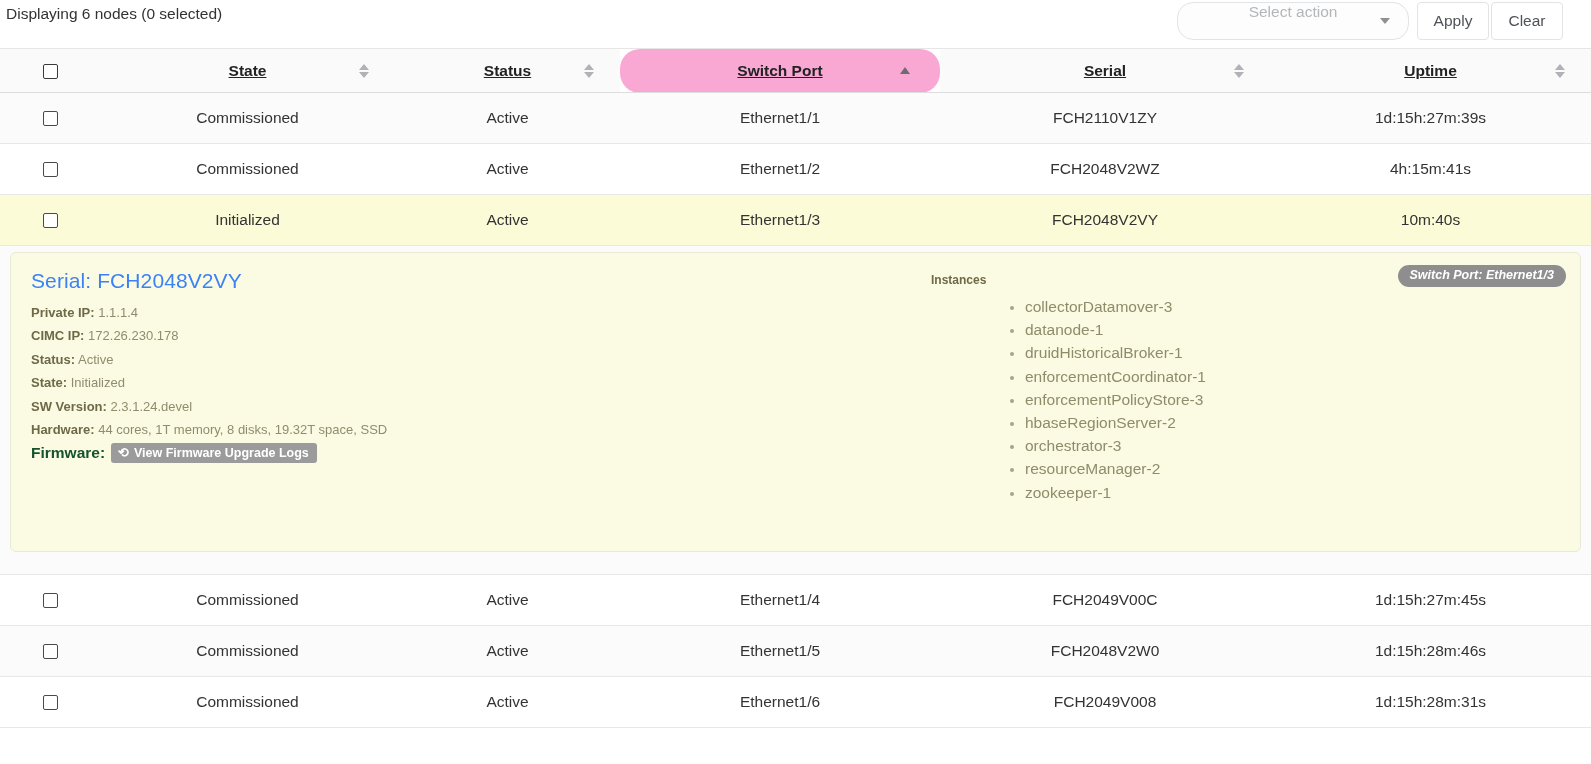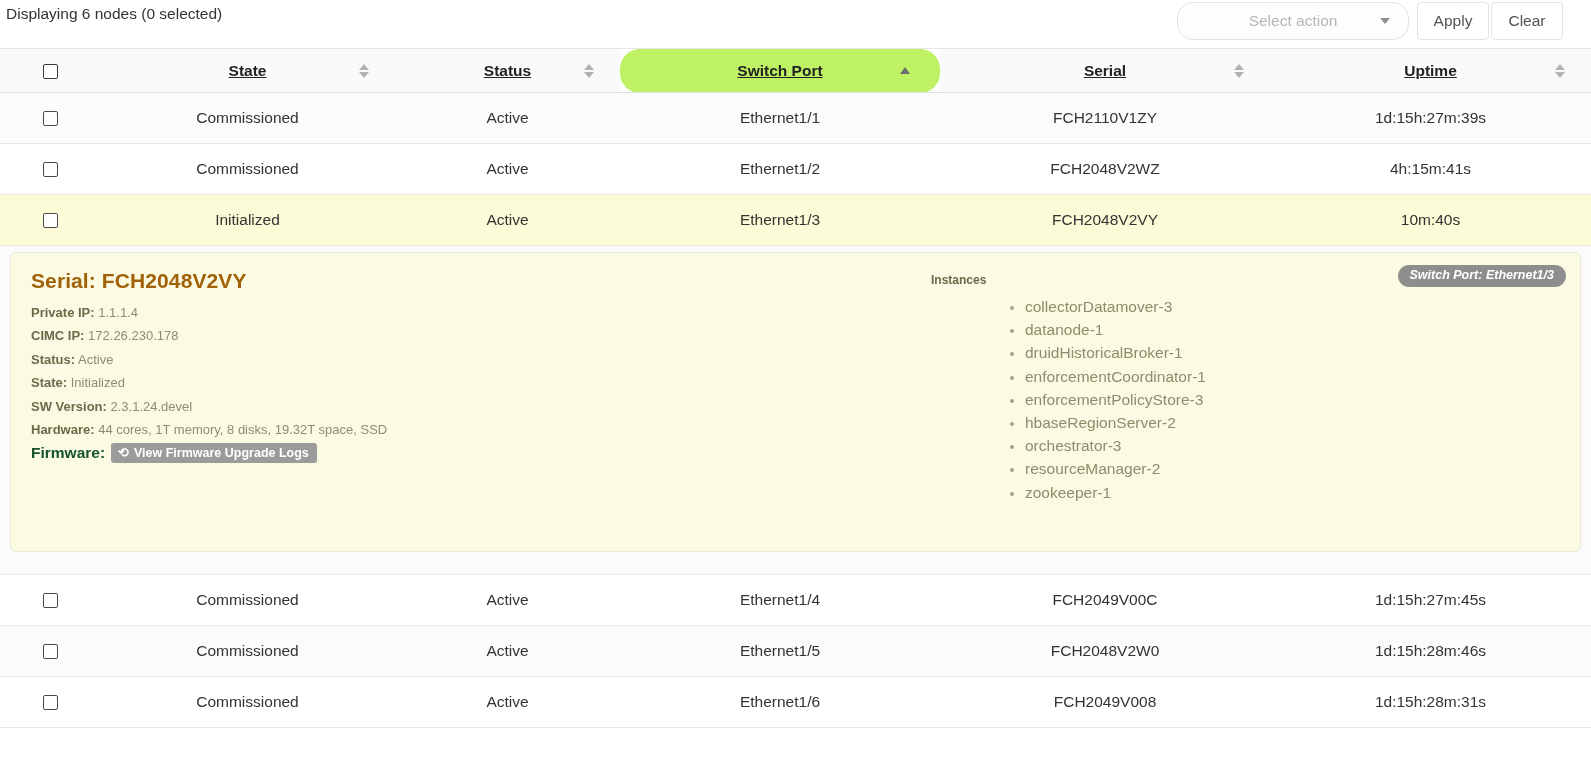"Select action" .select-action { align-items: center -> none }
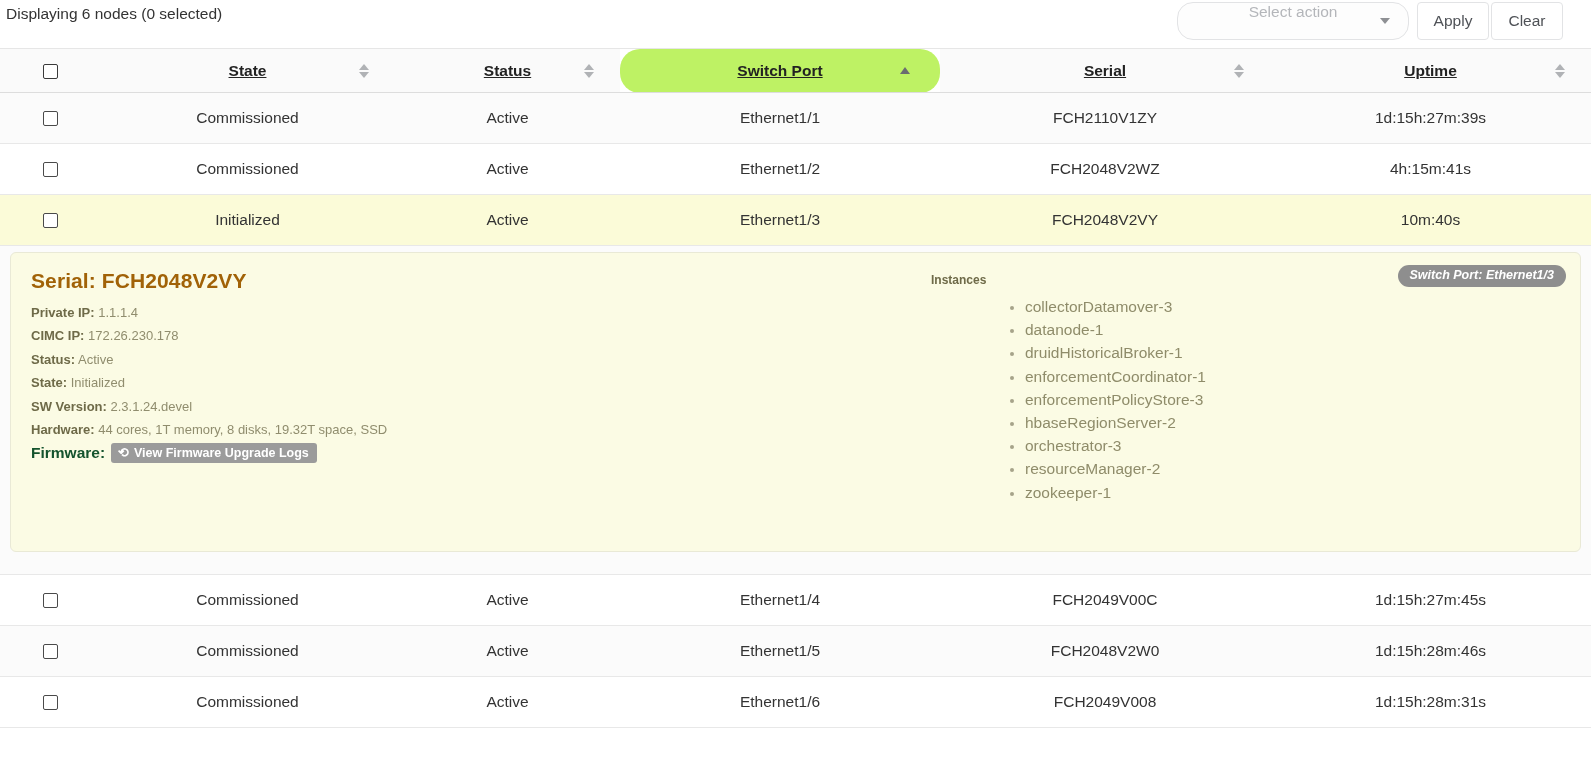"Switch Port" thead th.sorted { background: #bef264 -> #f9a8d4 }
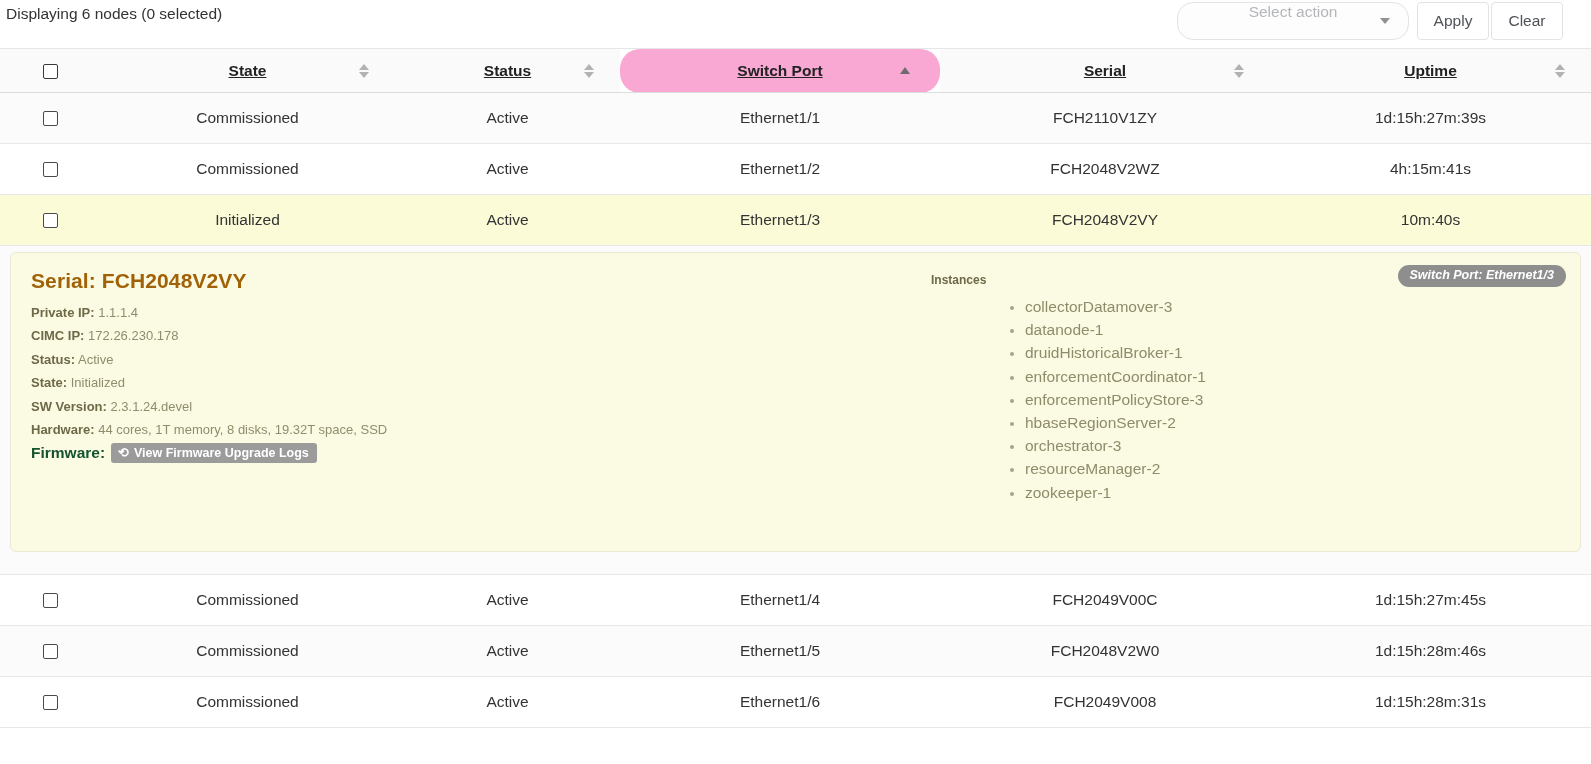"Serial: FCH2048V2VY" .serial-title { color: #a16207 -> #3b82f6; font-weight: bold -> normal }
